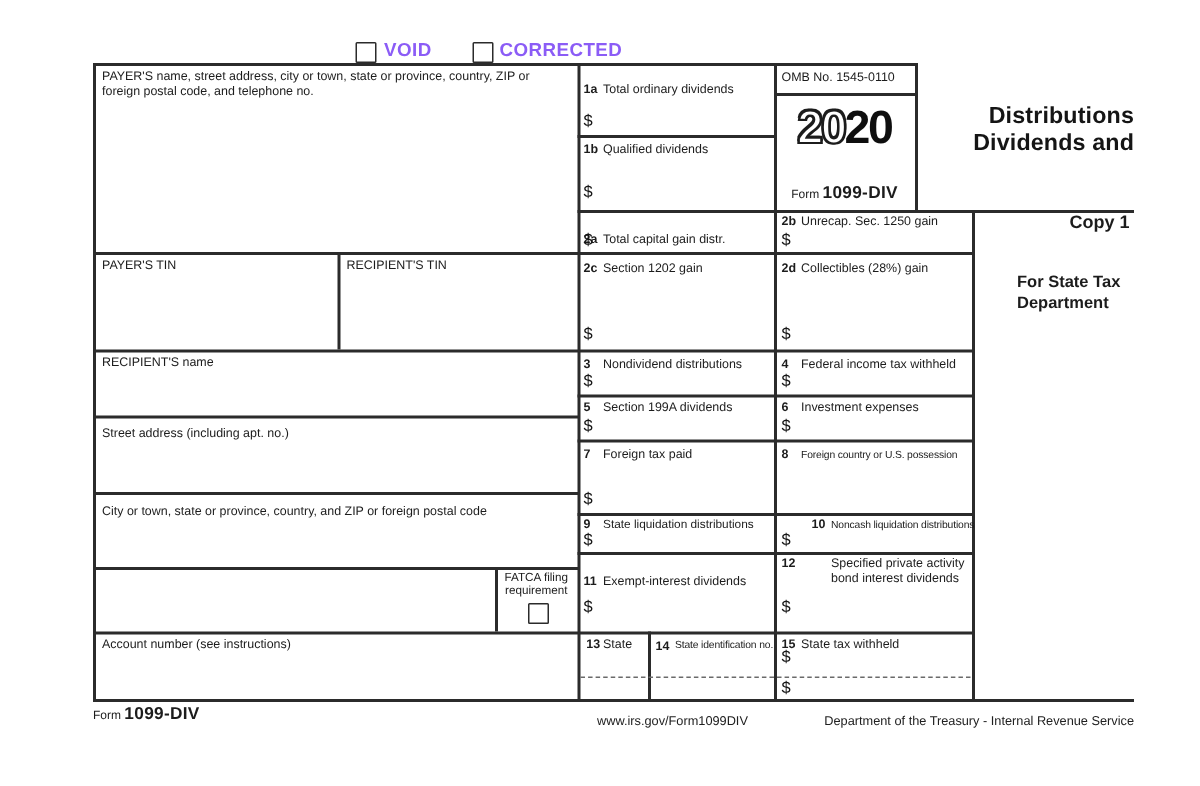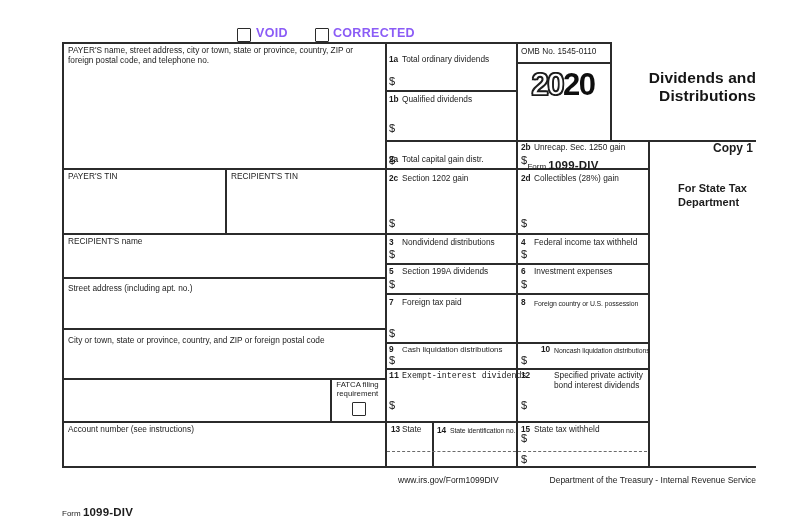"Dividends and" span { order: before "Distributions" -> after "Distributions" }
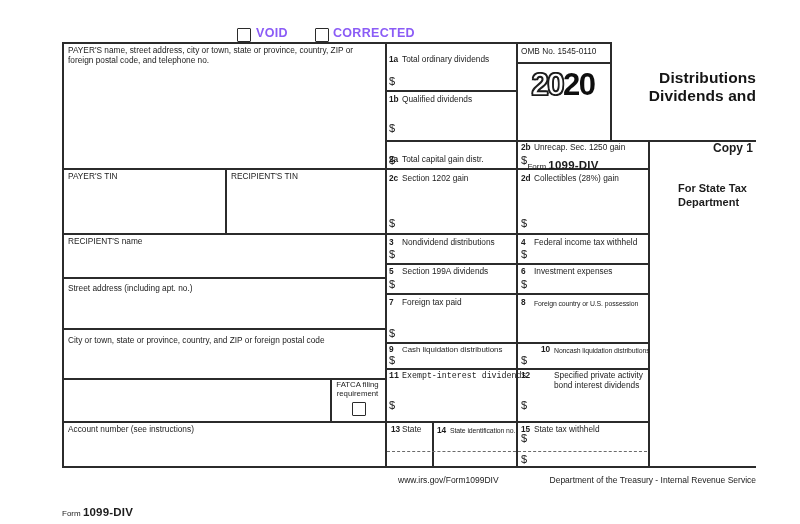"Form 1099-DIV" .formNo { margin-top: 36px -> none }
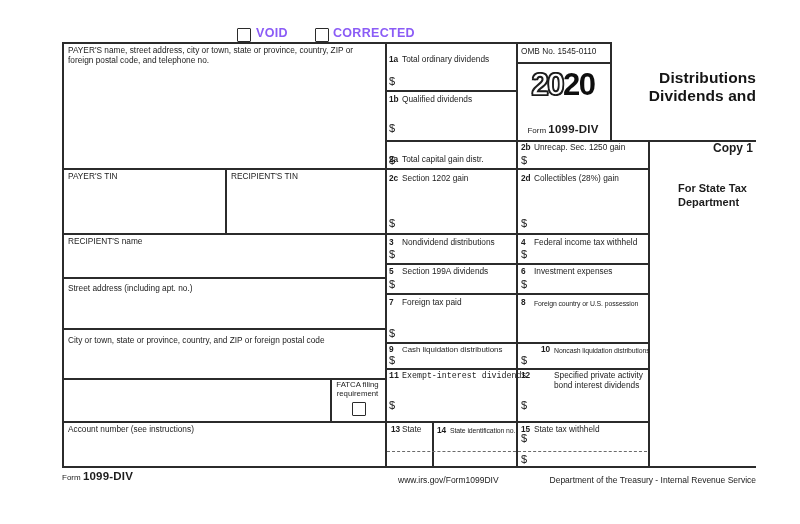"Cash liquidation distributions" span.txt { text: Cash -> State }
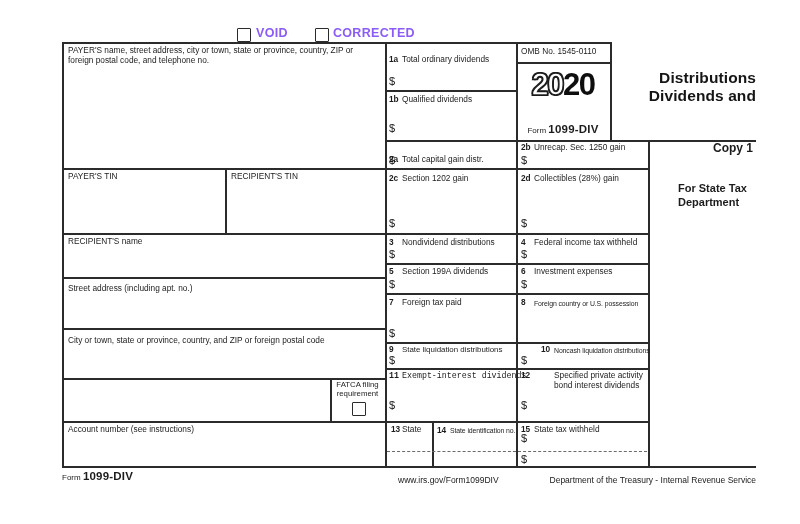"11" div.lbl { font-family: Liberation Mono, monospace -> none; top: 371px -> 383px }
